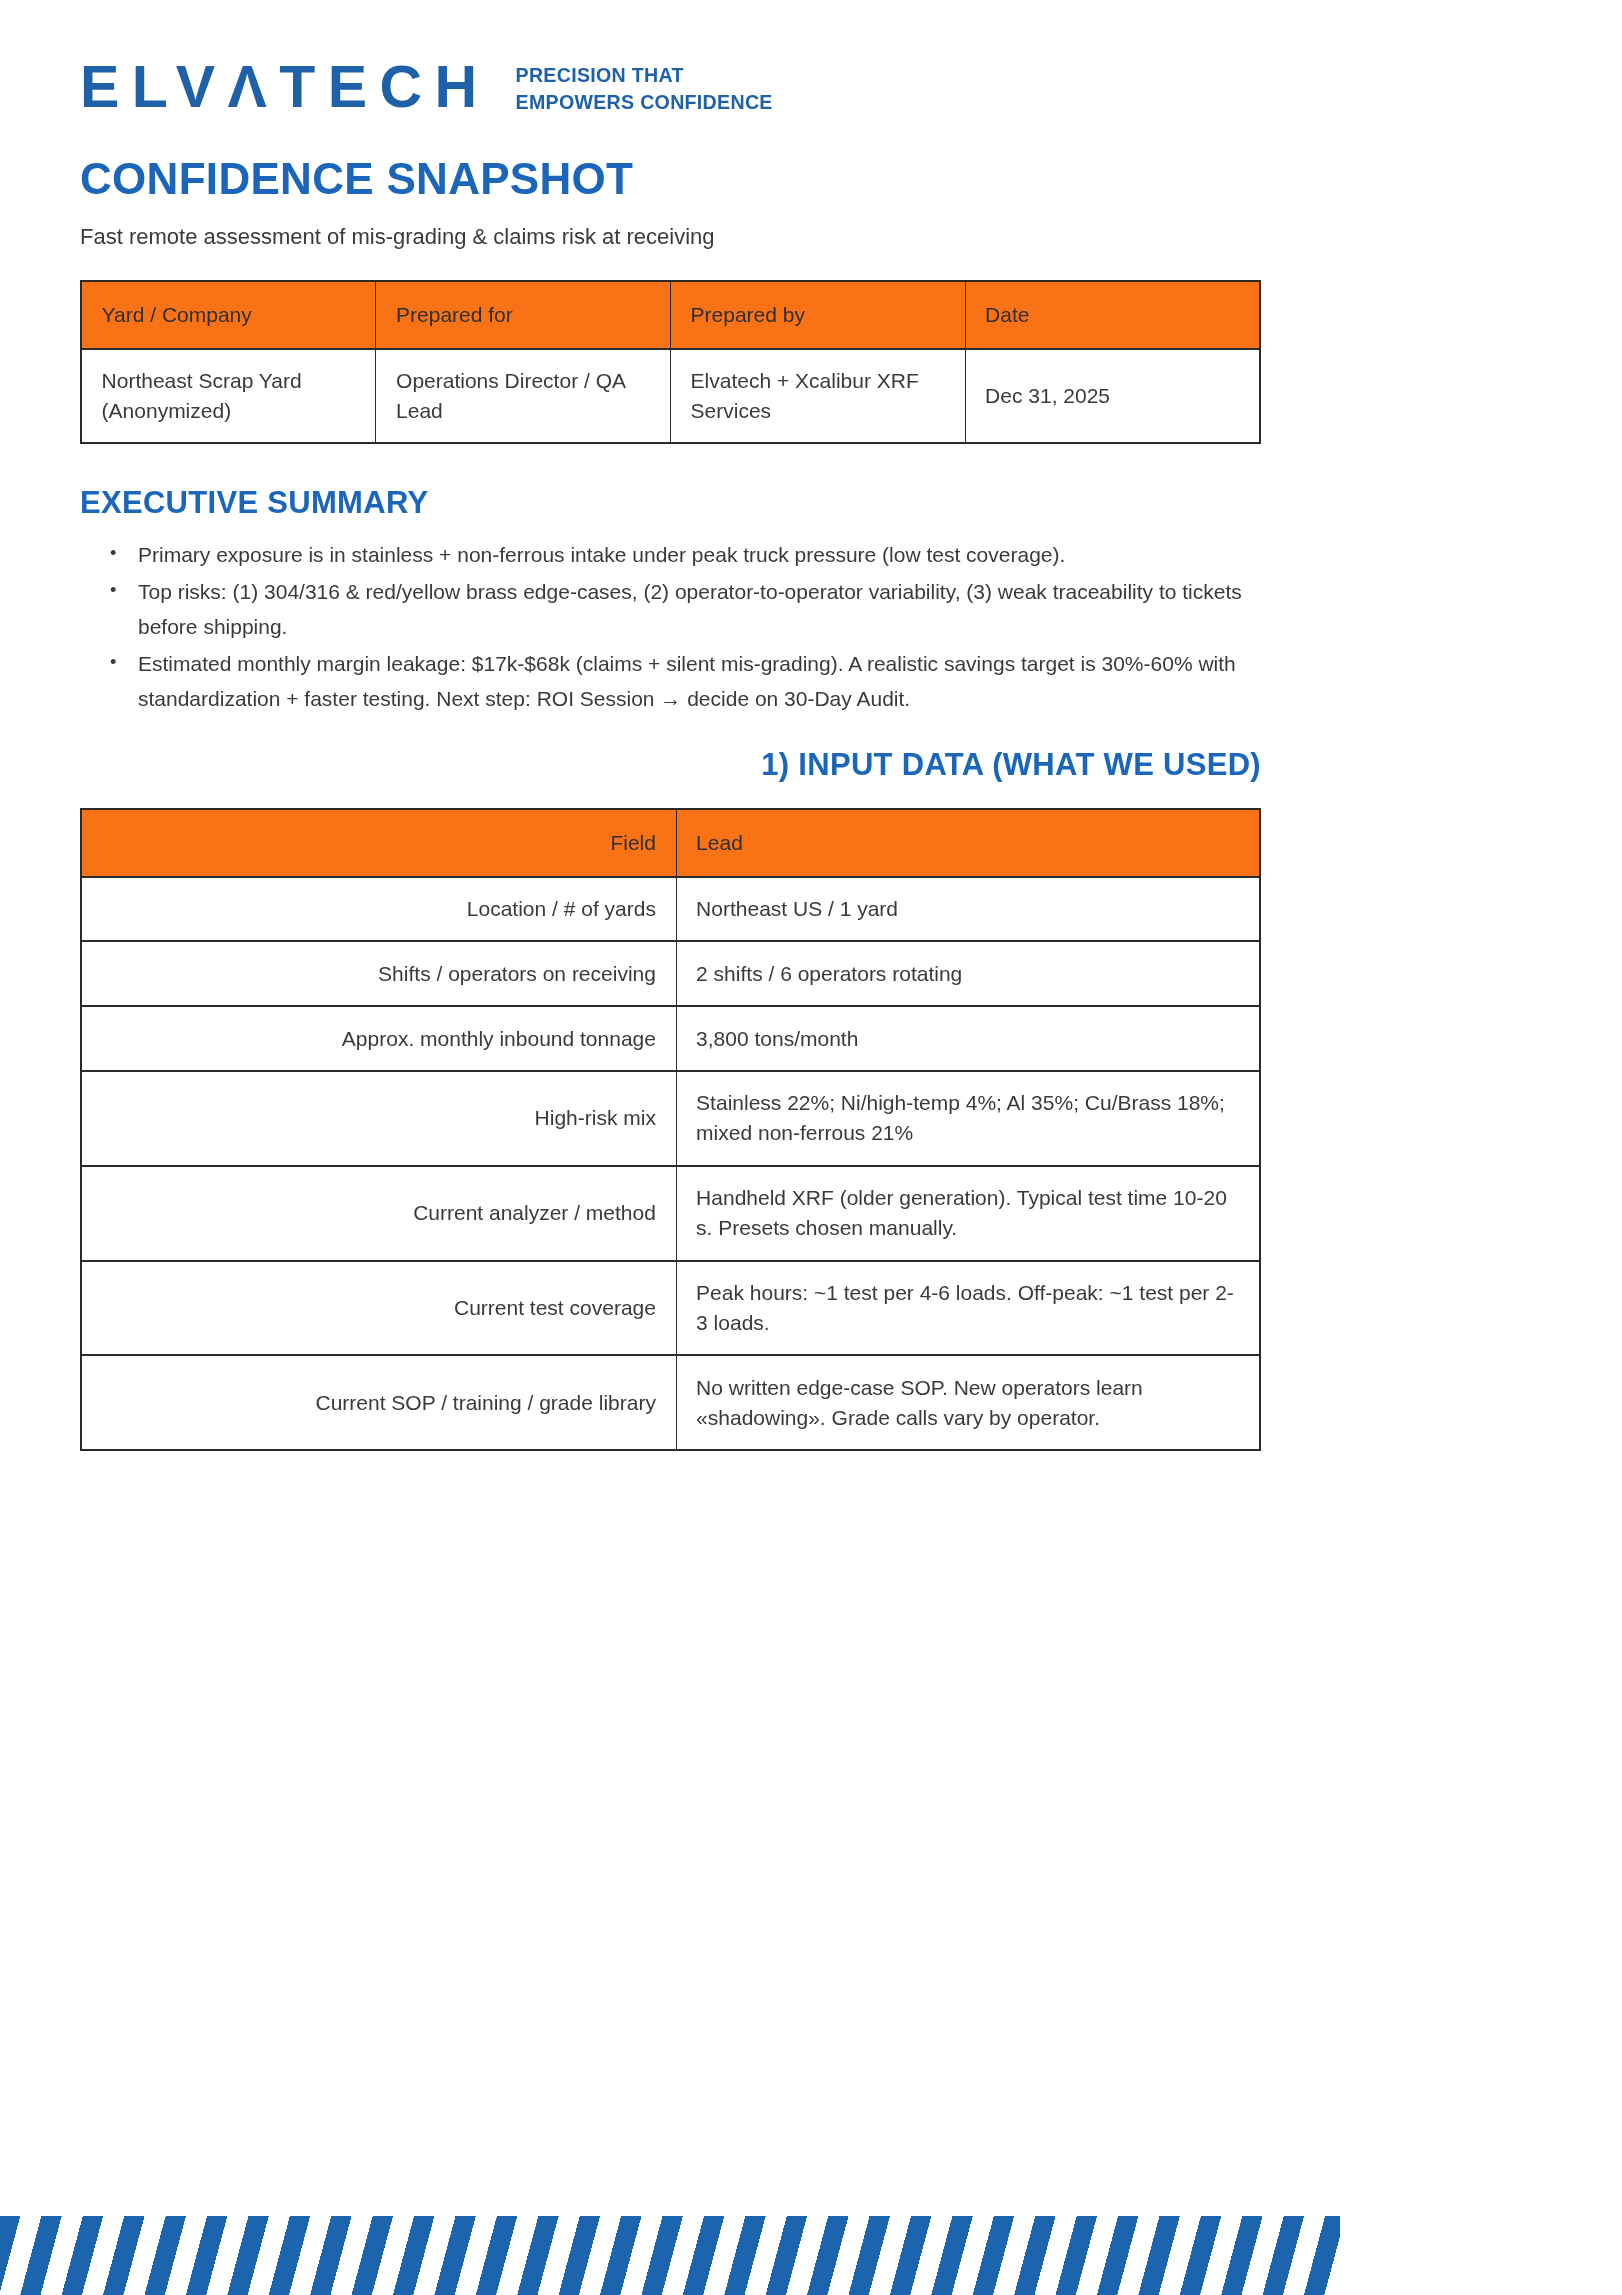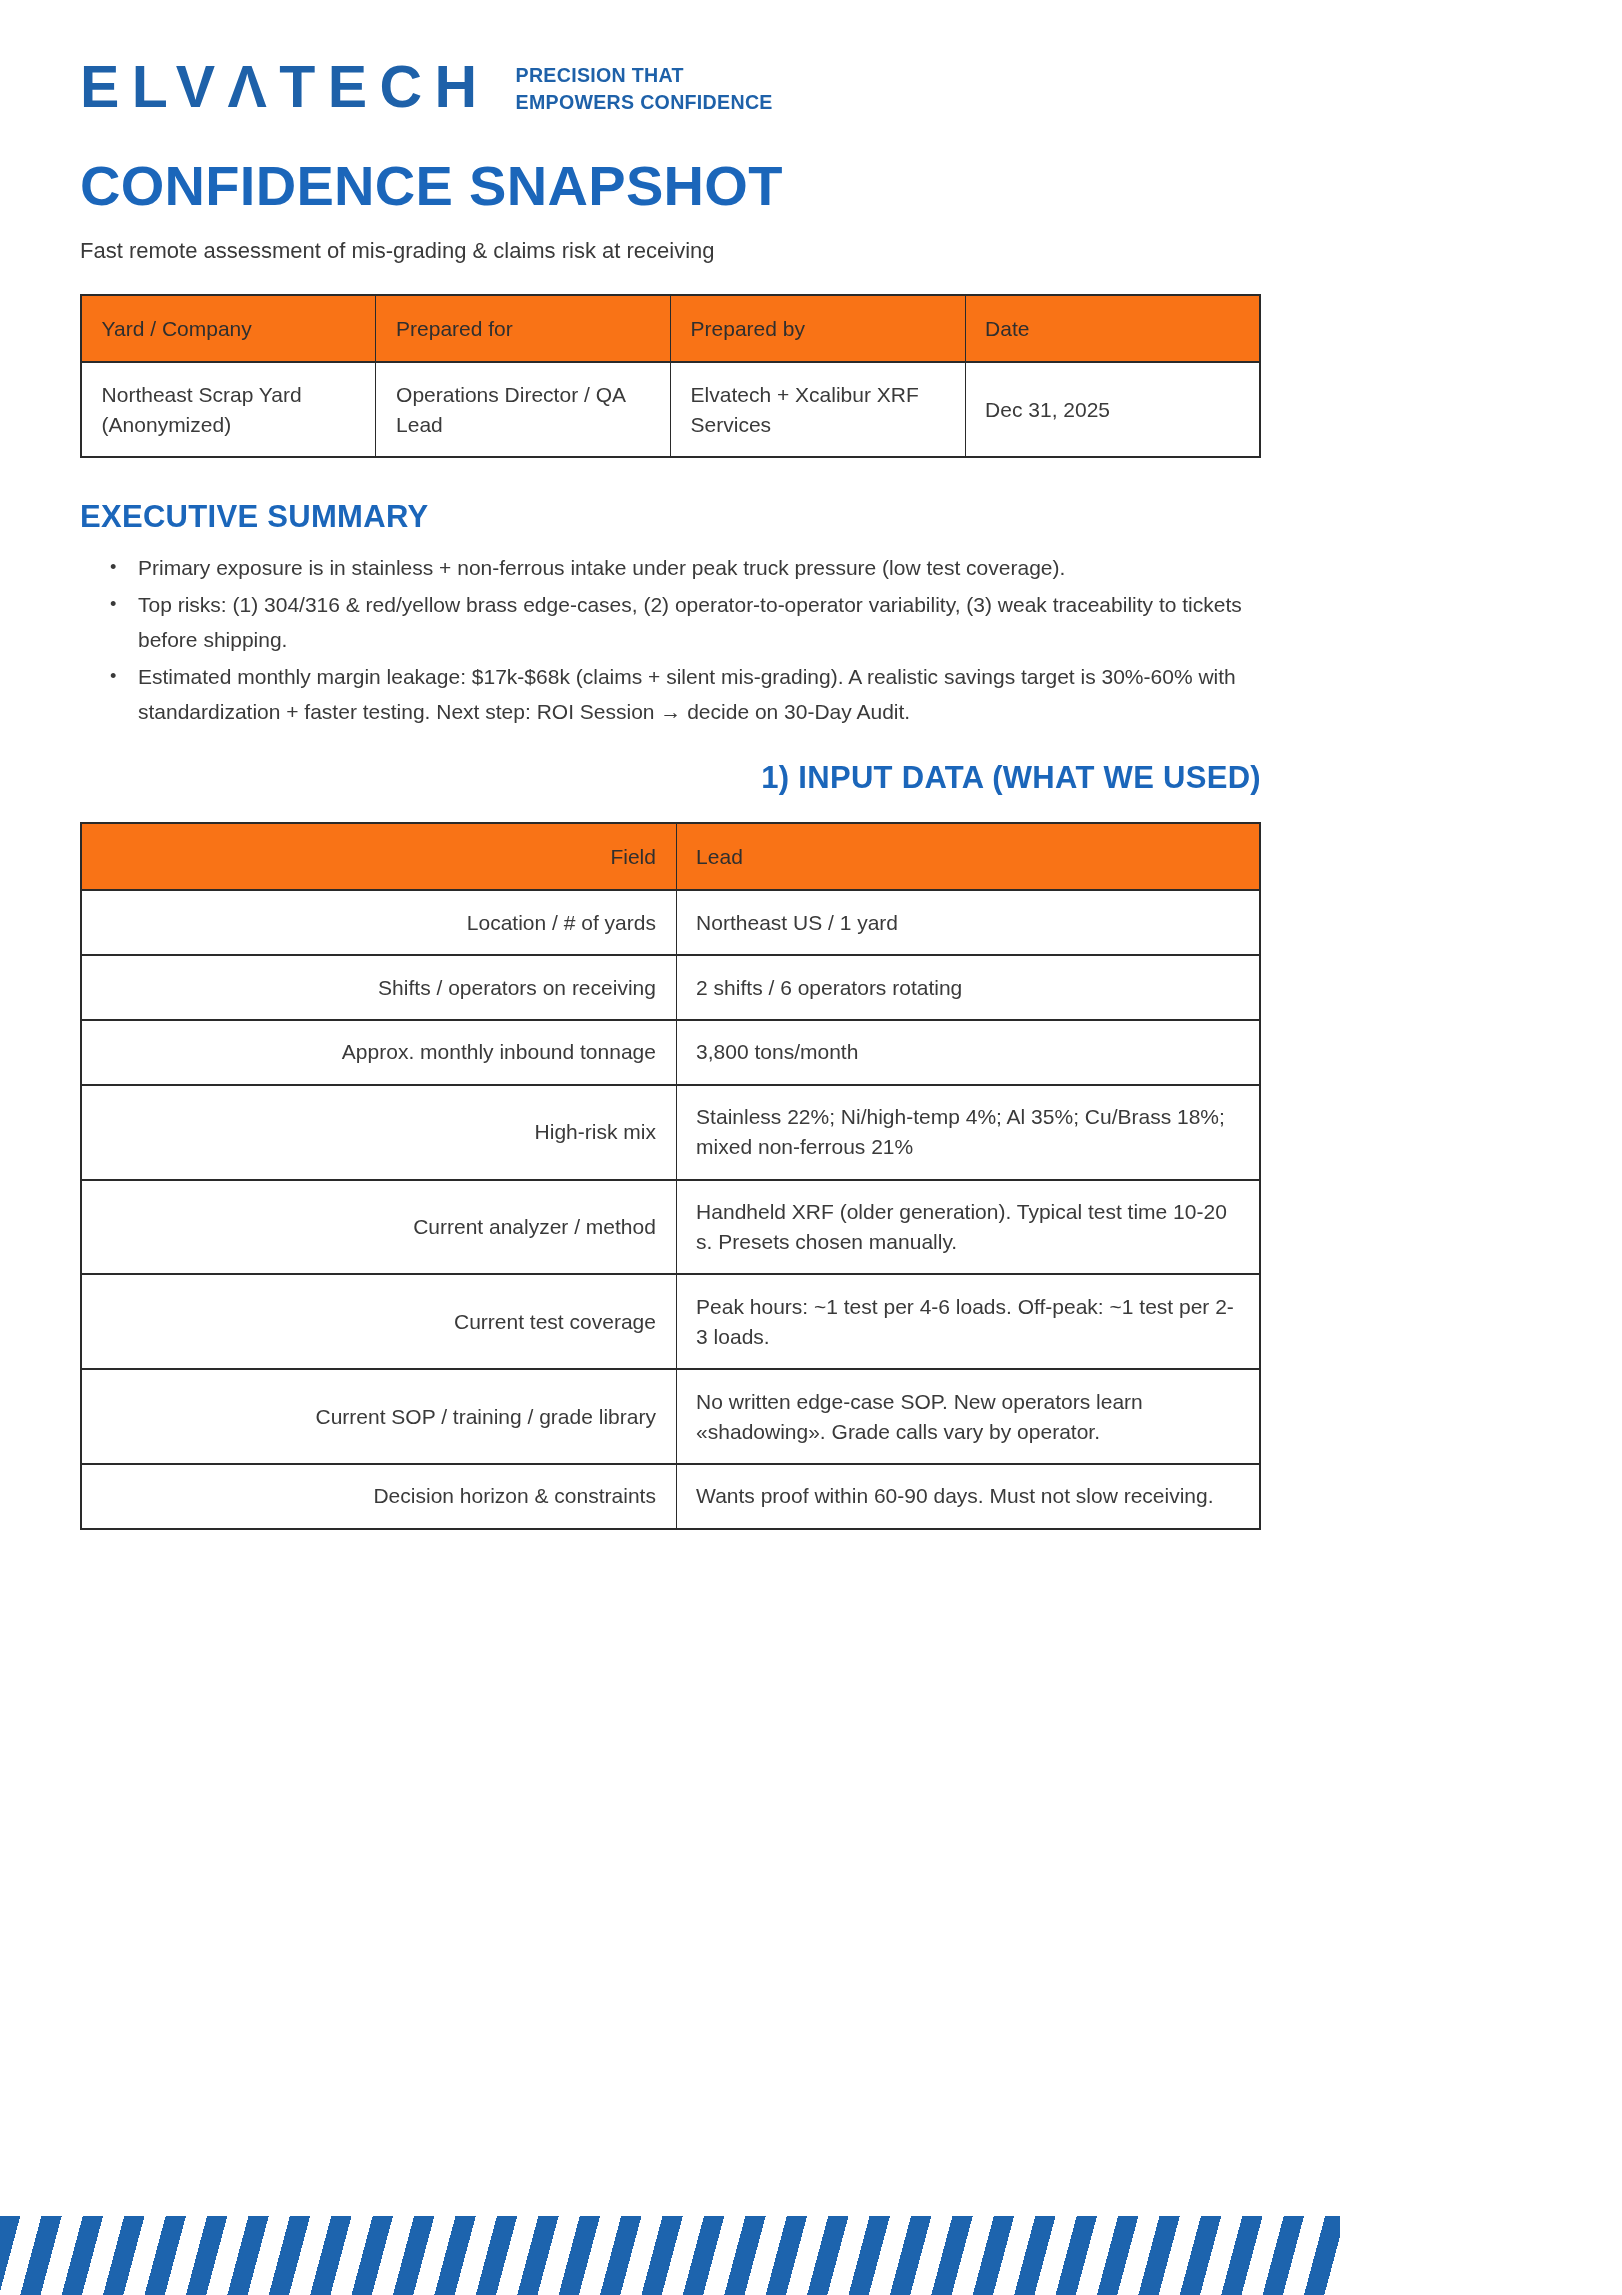"CONFIDENCE SNAPSHOT" .doc-title { font-size: 56px -> 44px }
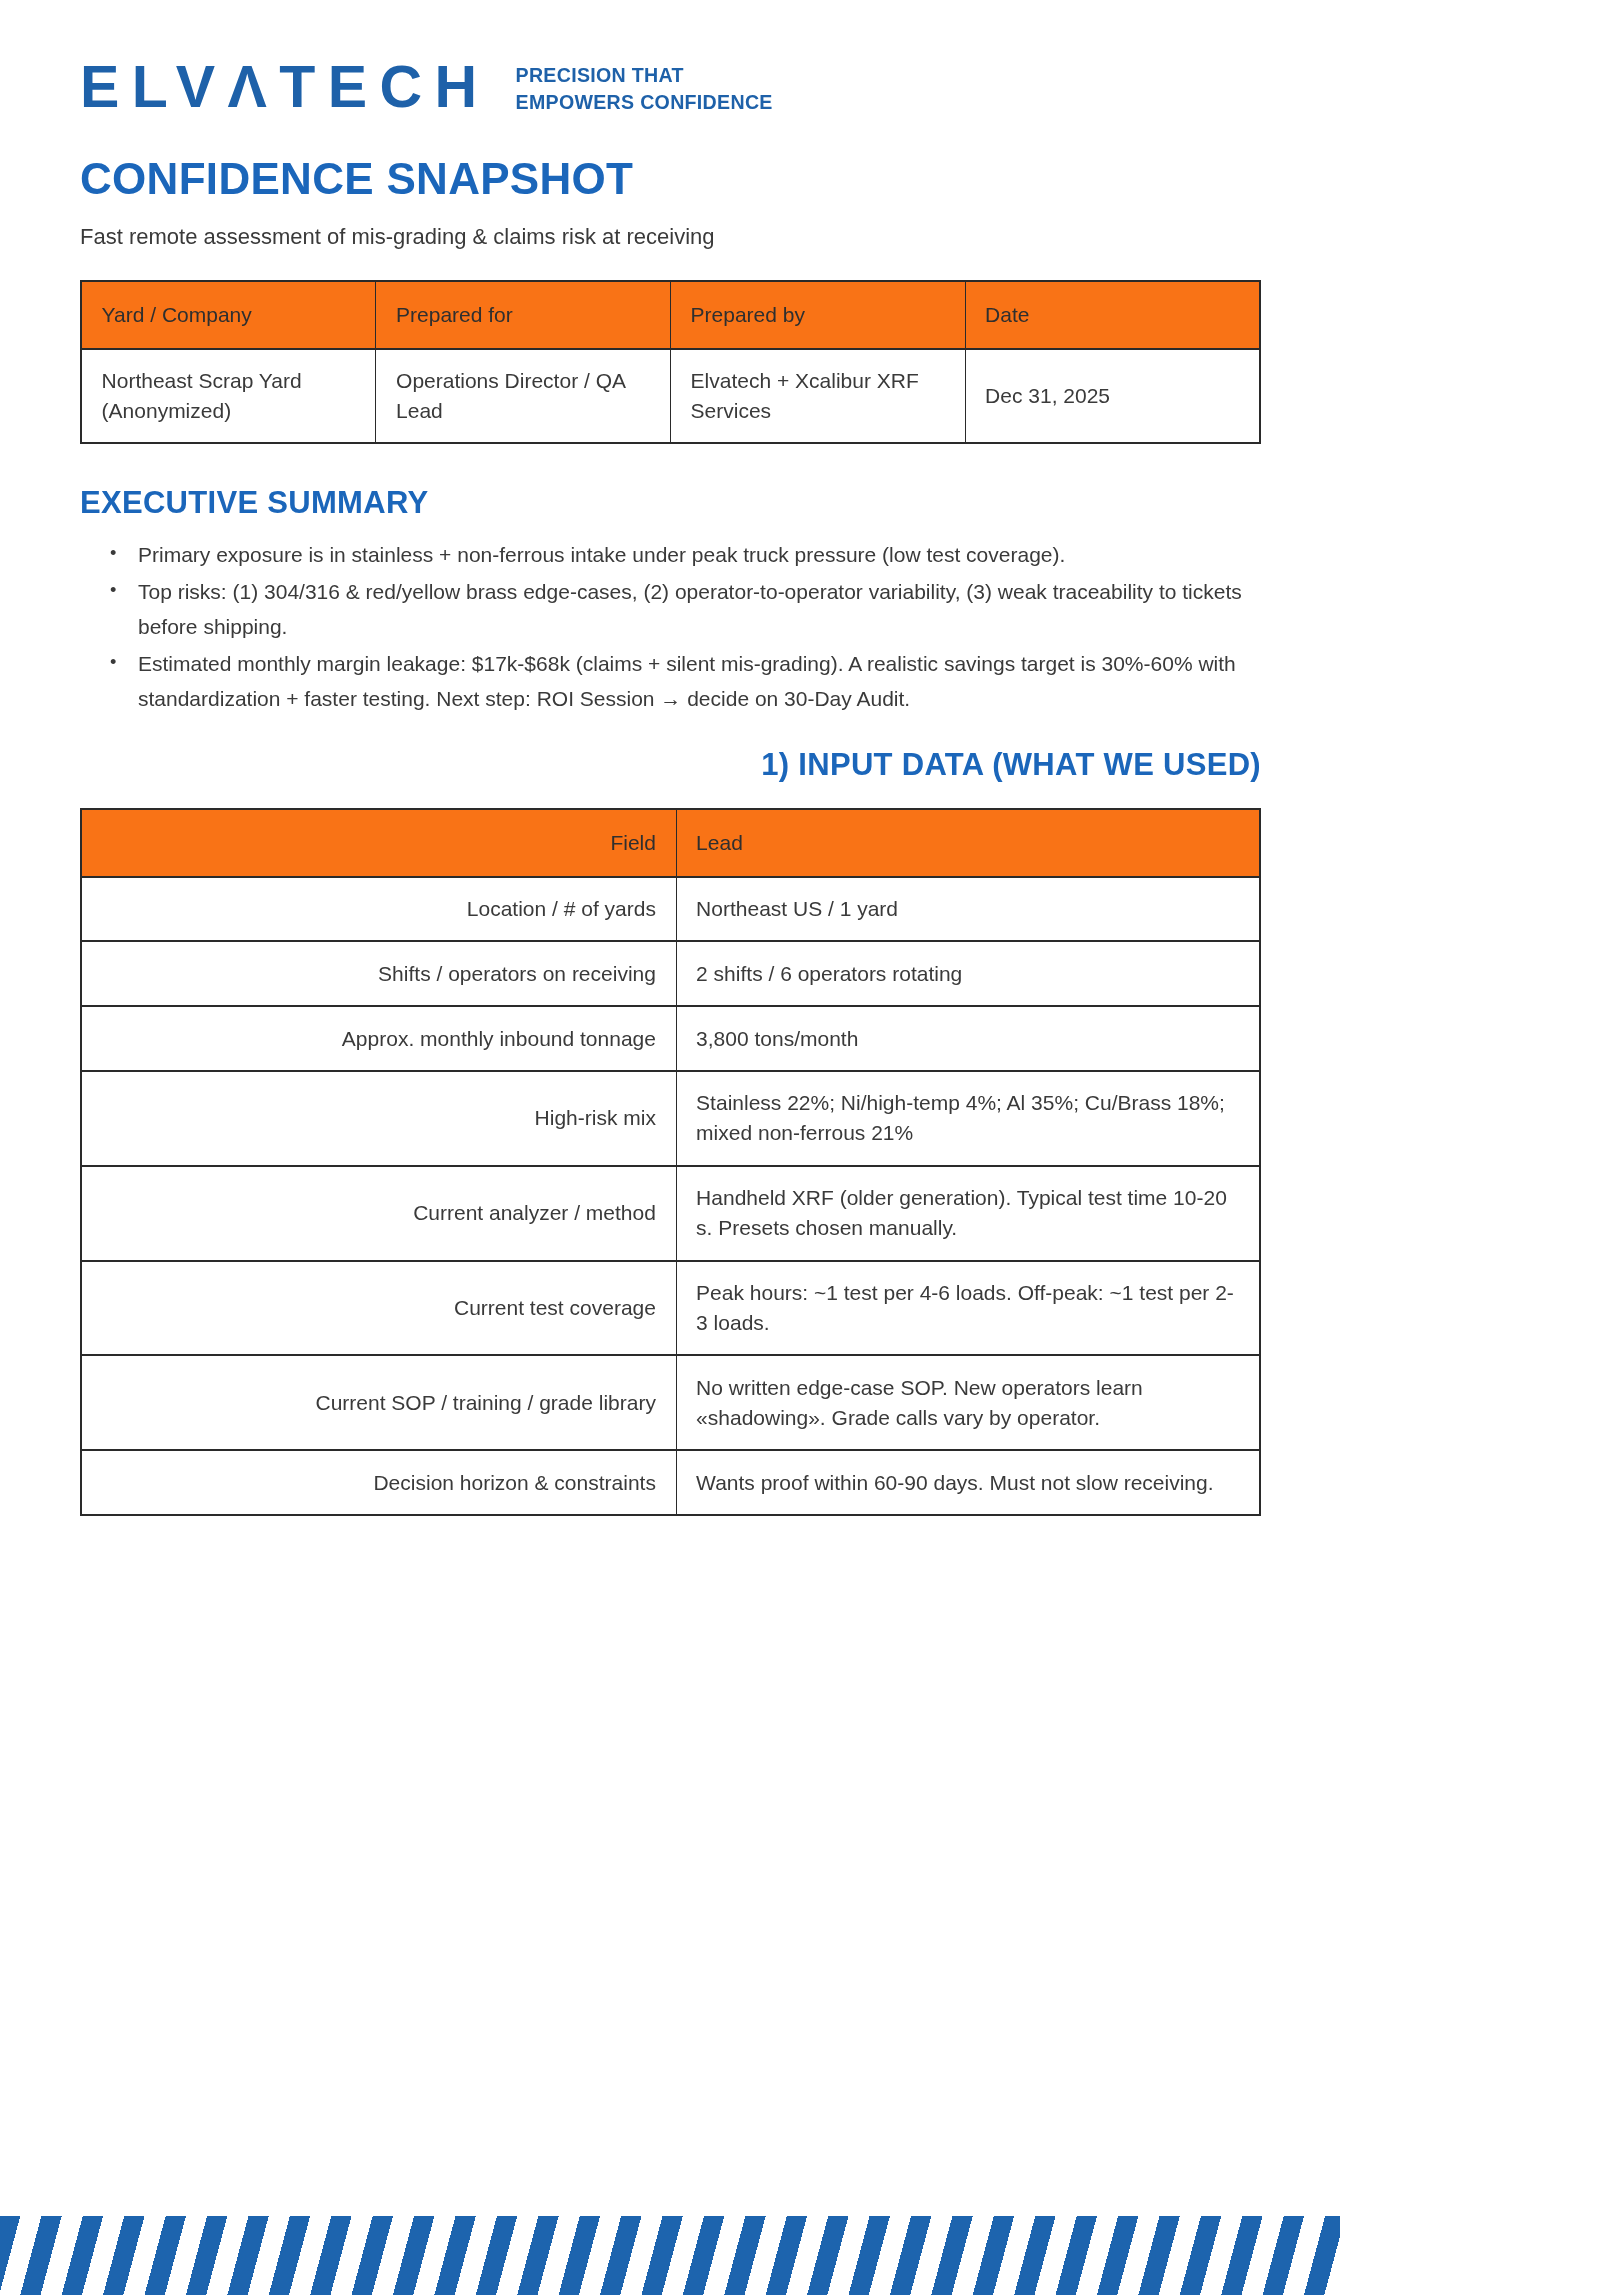"Decision horizon & constraints" tr { html: <tr> <td>Decision horizon &amp; constraints</td> <td>Wants proof within 60-90 days. Must not slow receiving.</td> </tr> -> none }
